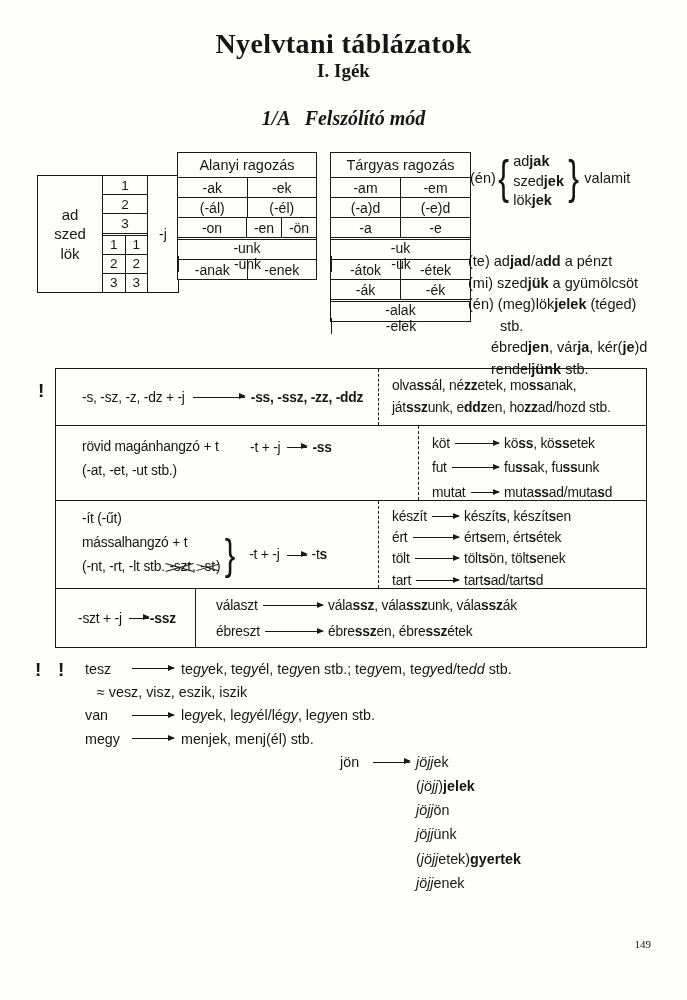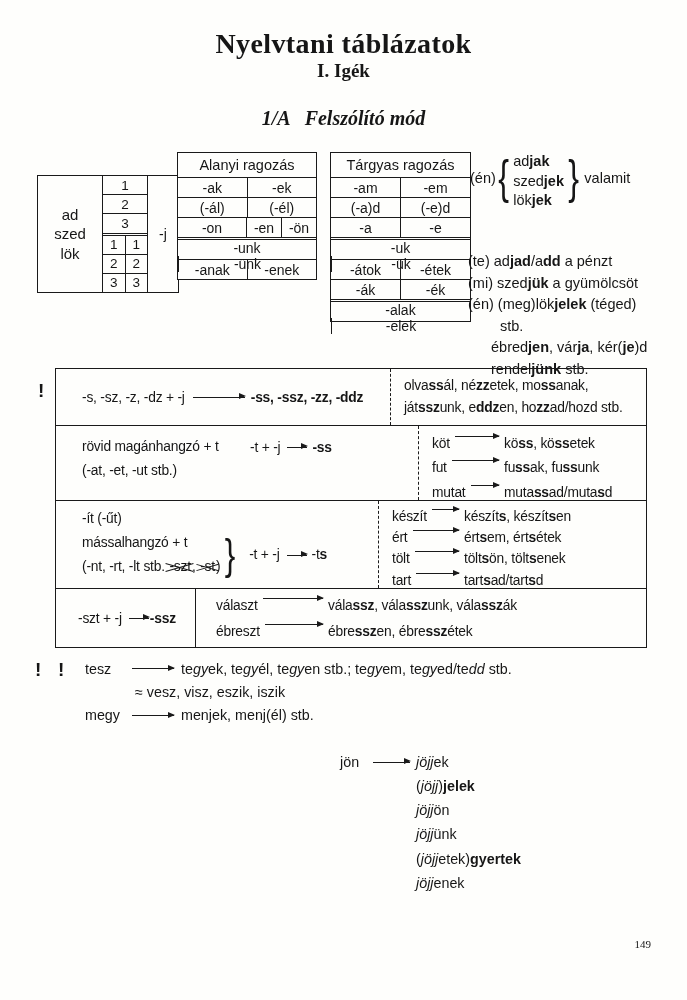"-s, -sz, -z, -dz +" .rrow:first-child { gap: 12px -> none }
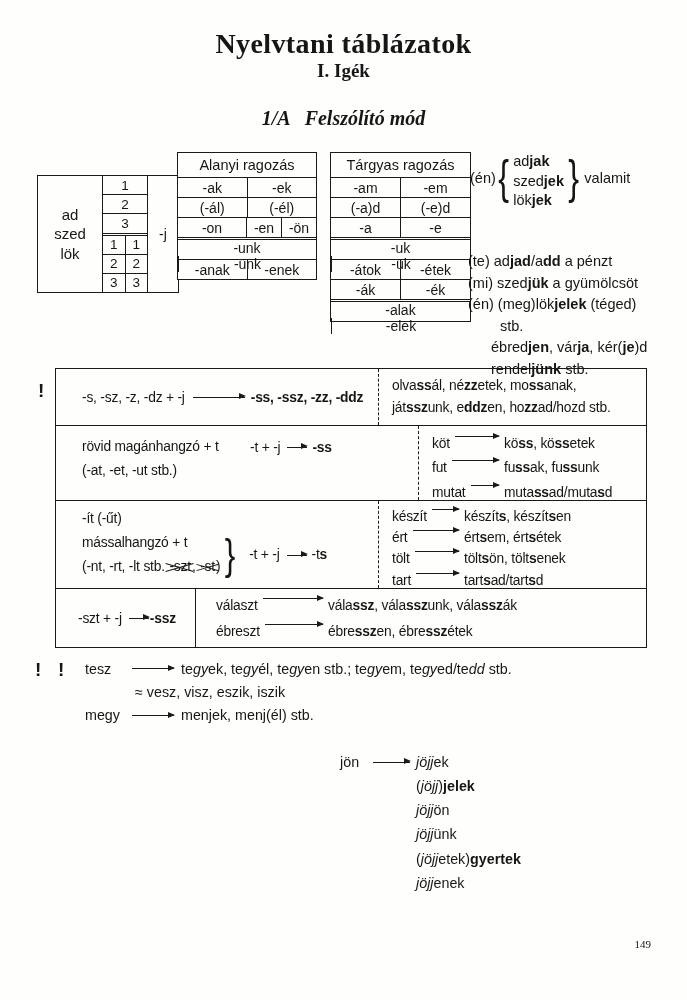"köt" .exhead { align-items: none -> center }
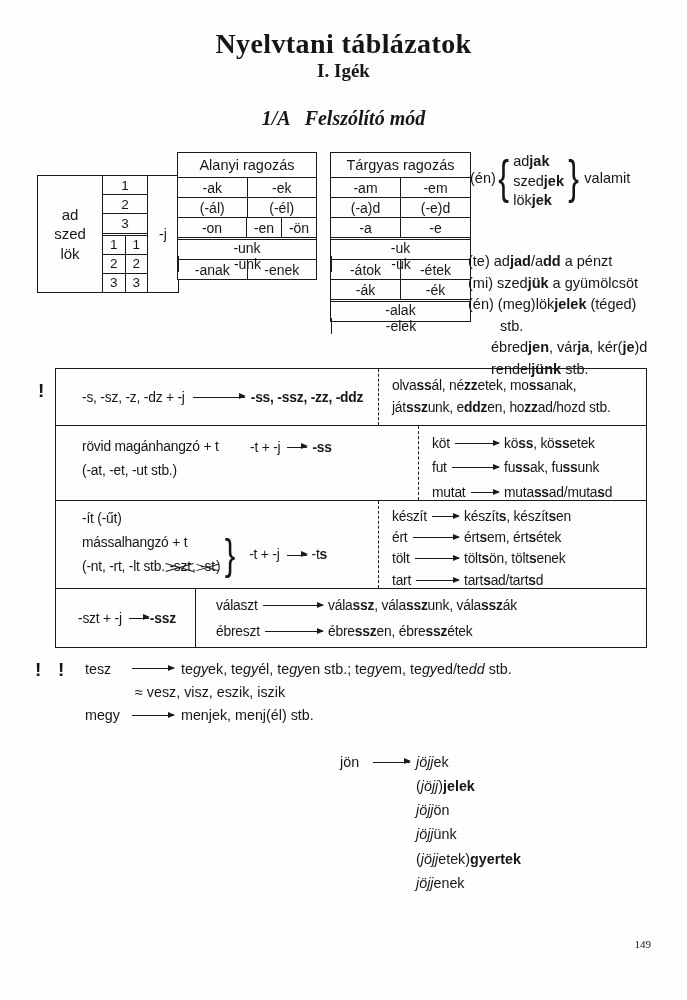"≈ vesz, visz, eszik, iszik" .iapprox { margin-left: 102px -> 64px }
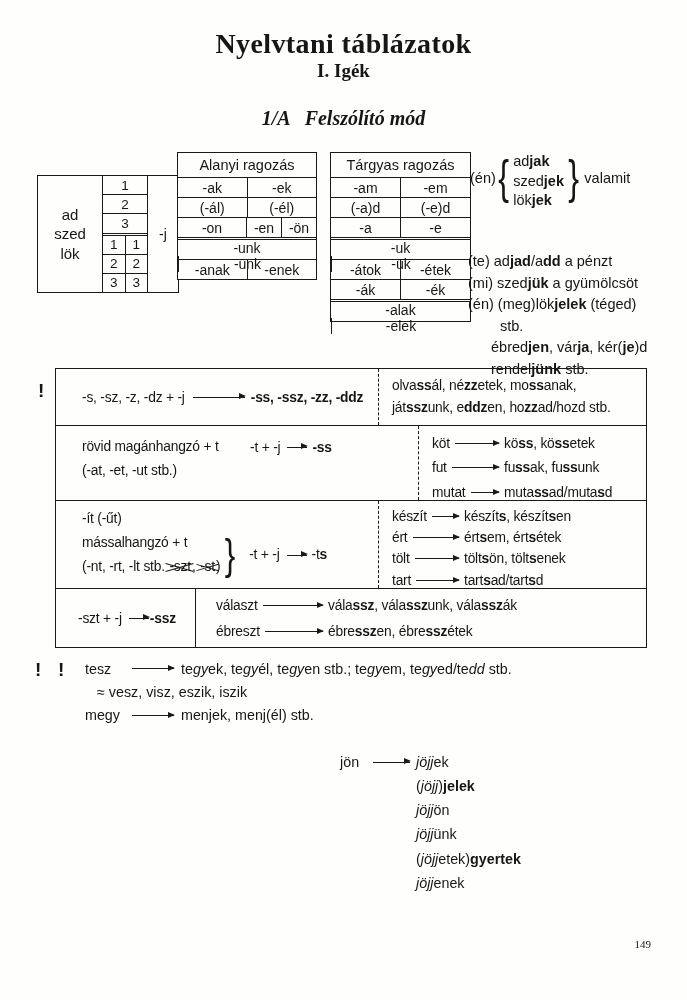"van" div.irow { html: none -> <div> <span>van</span> <span></span> <span>le<i>gy</i>ek, le<i>gy</i>él/lé<i>gy</i>, le<i>gy</i>en stb.</span> </div> }
